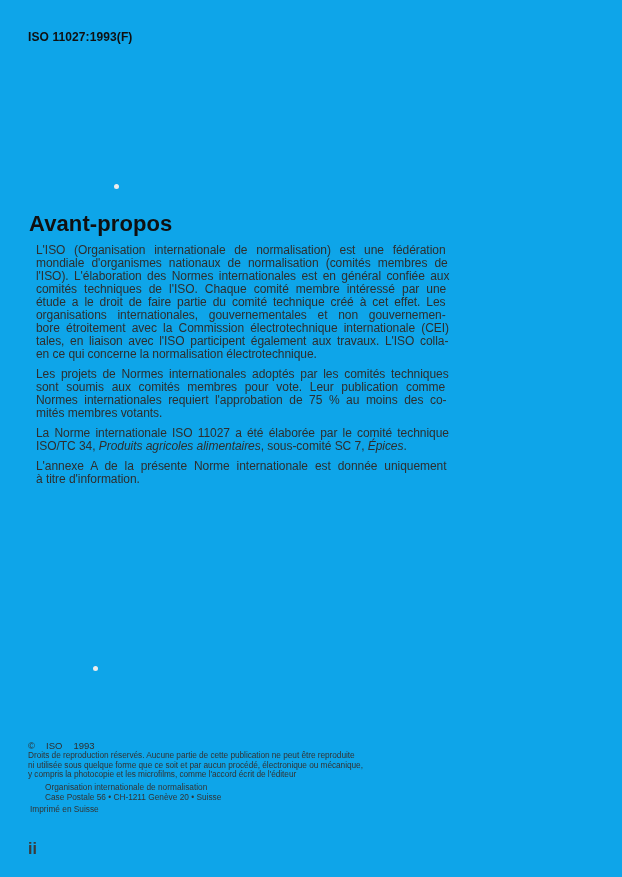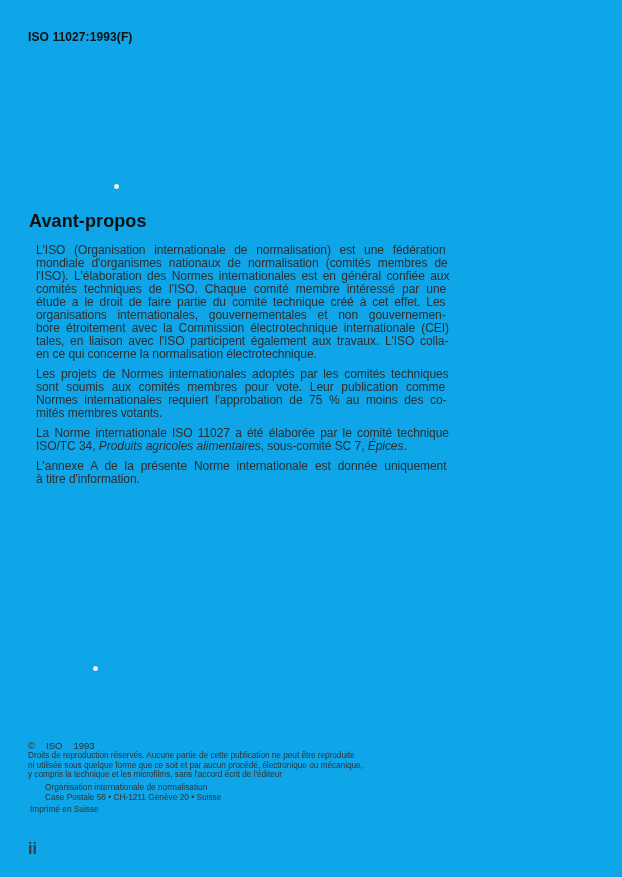"Avant-propos" .title { font-size: 18px -> 22px }
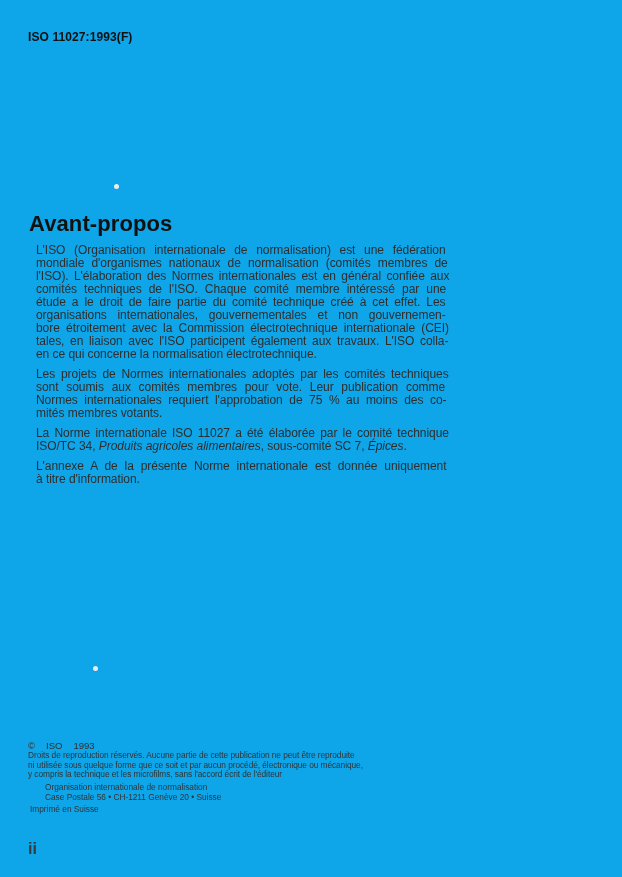"y compris la technique et" div { text: technique et les microfilms, sans -> photocopie et les microfilms, comme }
